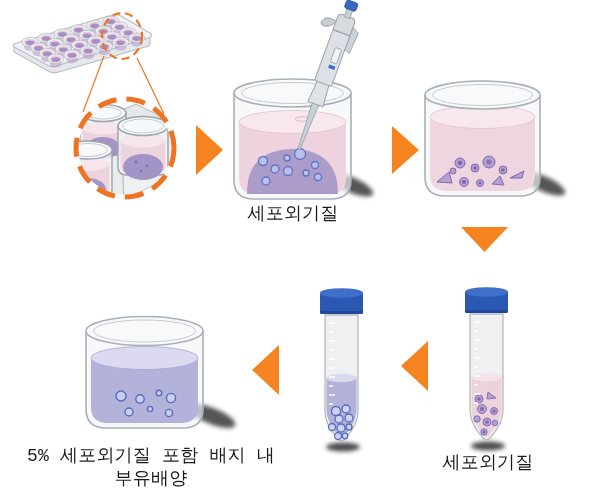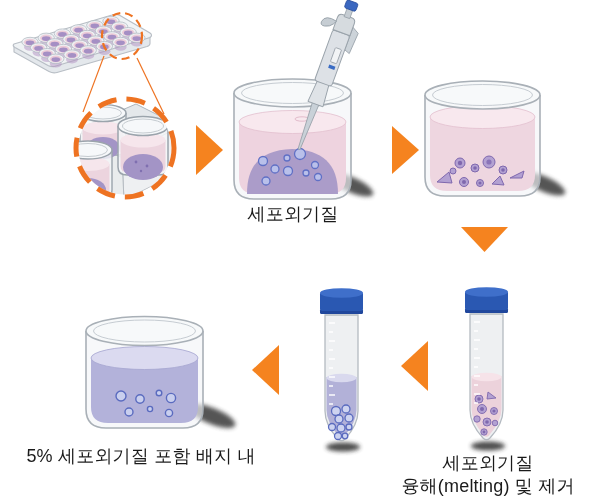"세포외기질" .canvas { font-family: Liberation Sans, sans-serif -> Liberation Mono, monospace }
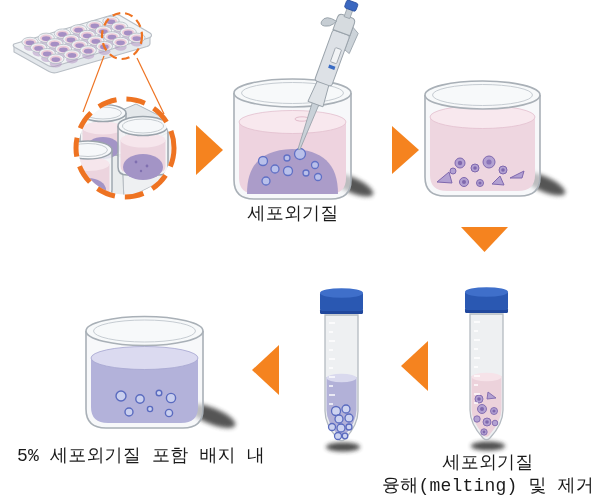"5% 세포외기질 포함 배지 내" .lbl-susp { left: 2px -> 12px }
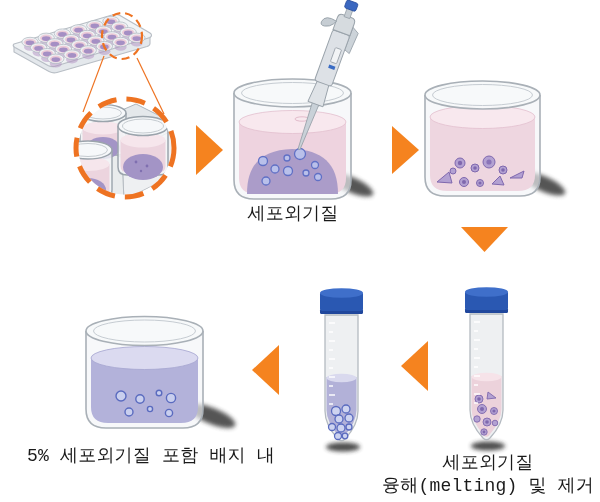"부유배양" div { html: none -> <div>부유배양</div> }
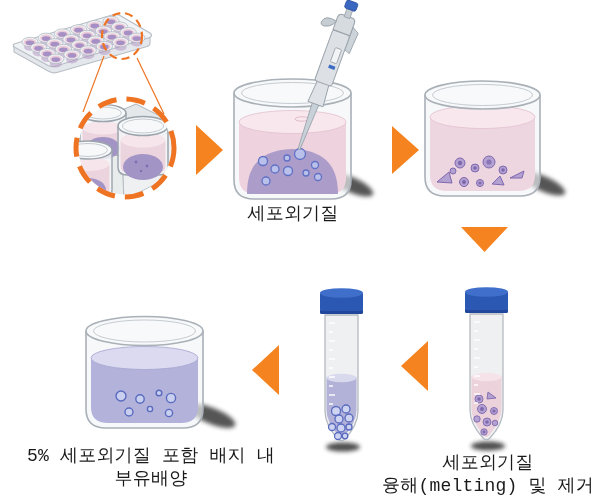"융해(melting) 및 제거" div { html: <div>융해(melting) 및 제거</div> -> none }
